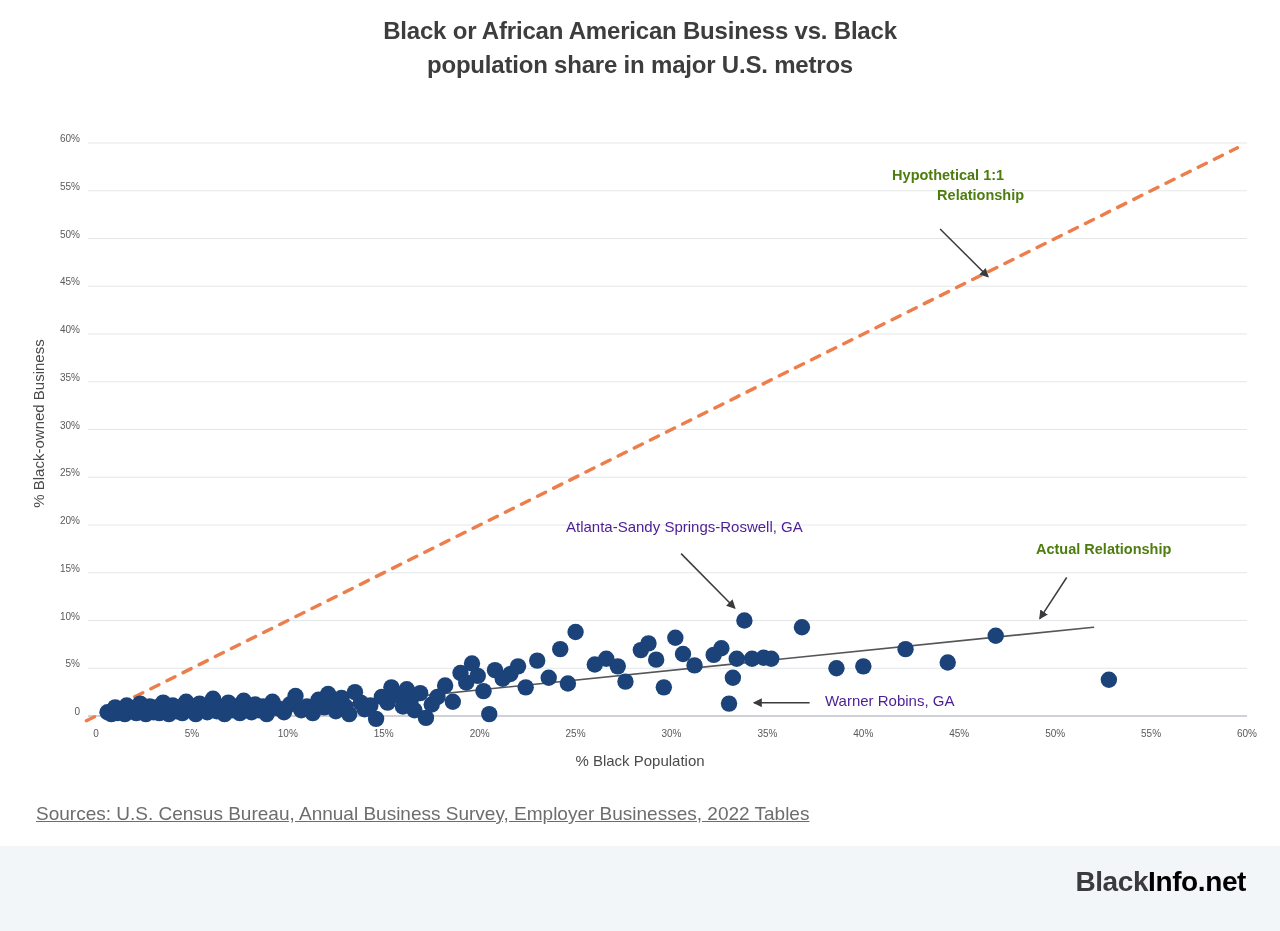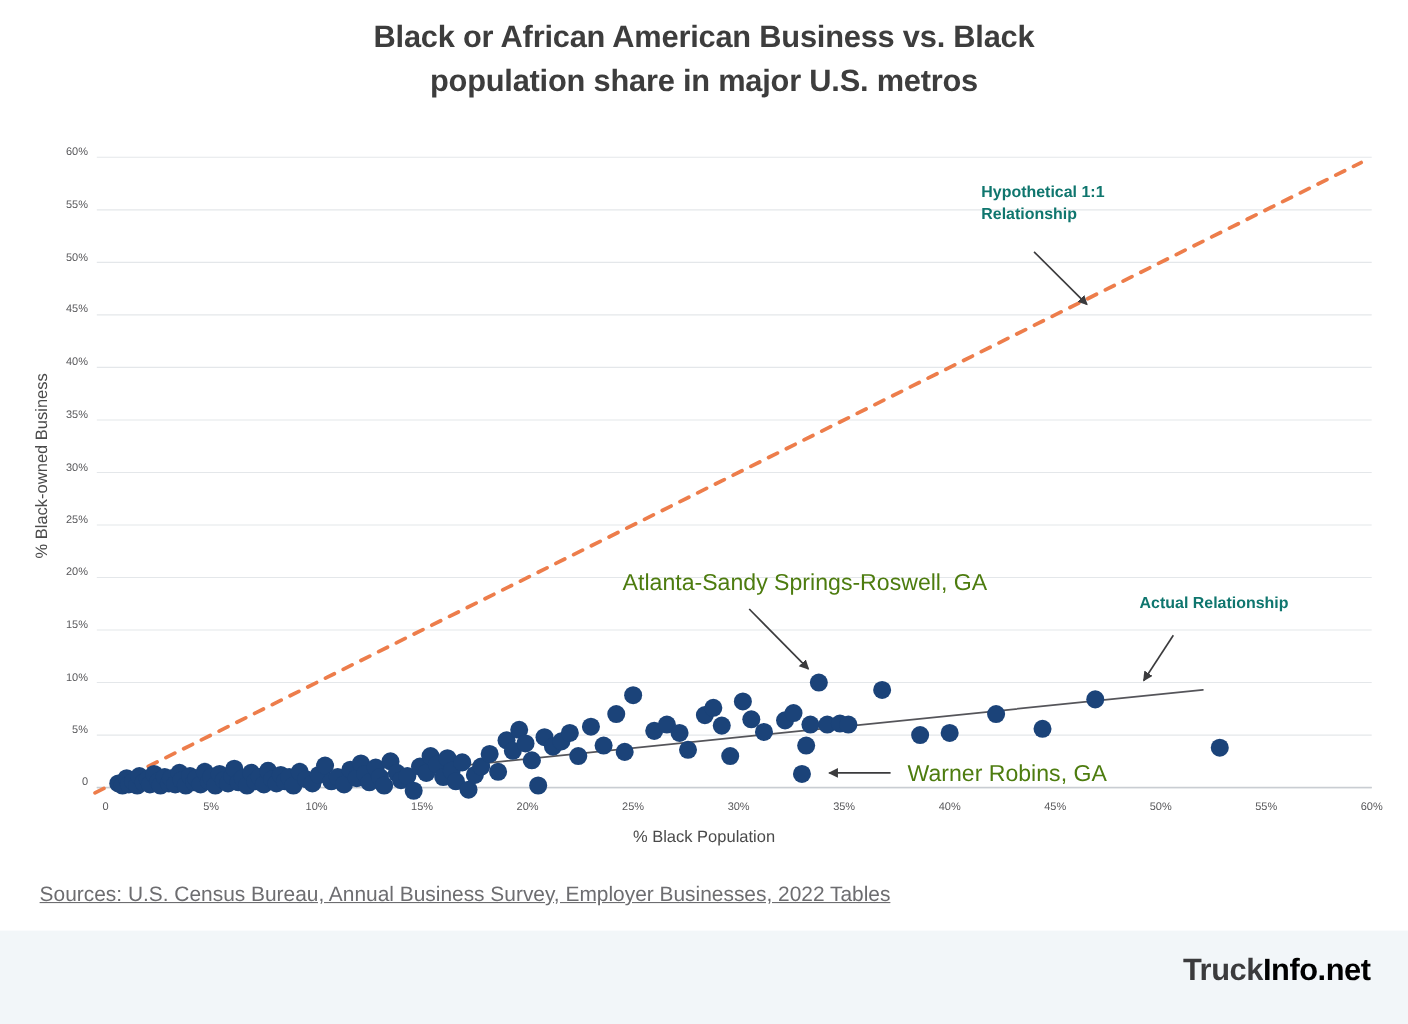"Black or African American Business" #title { font-size: 28px -> 24px }
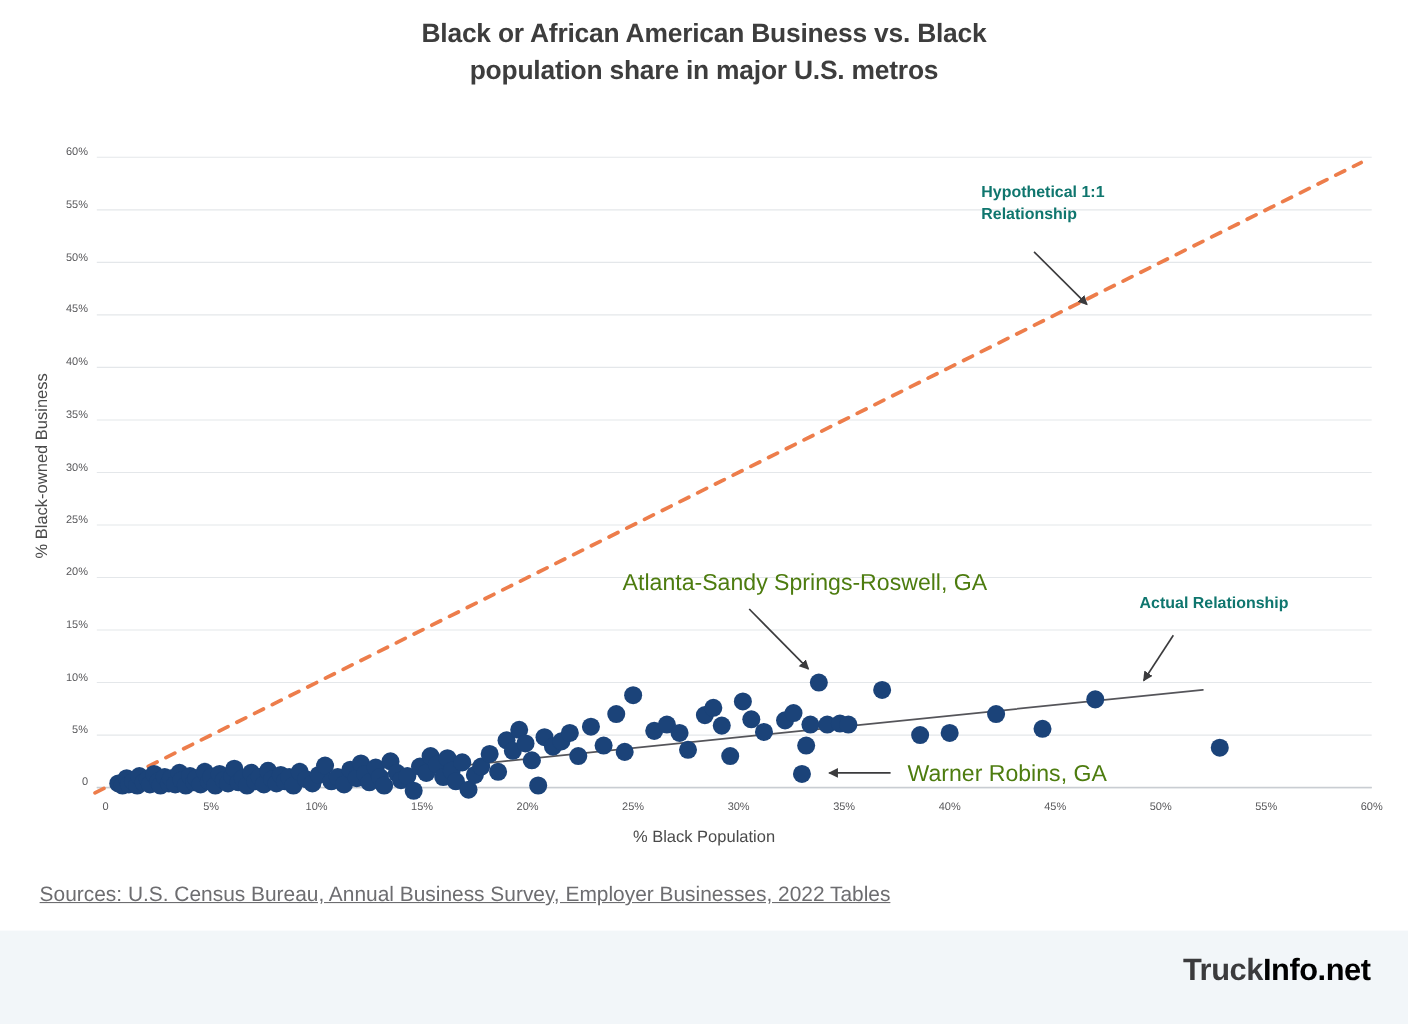"Hypothetical 1:1" .annot.bold { color: #0f766e -> #4d7c0f }
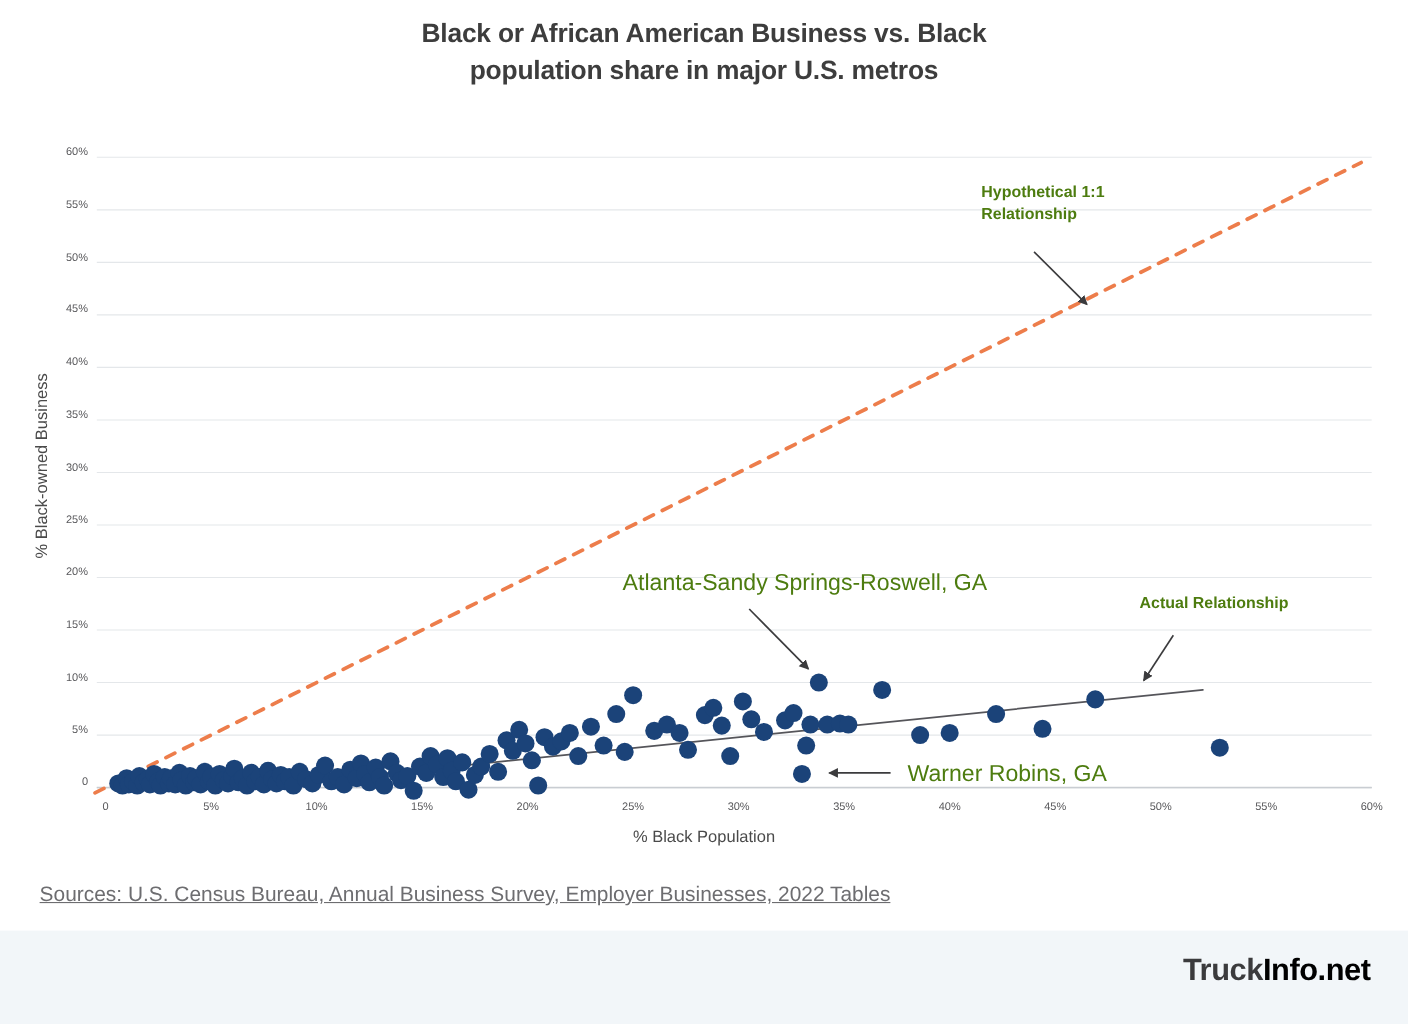"Relationship" div { margin-left: none -> 45px }
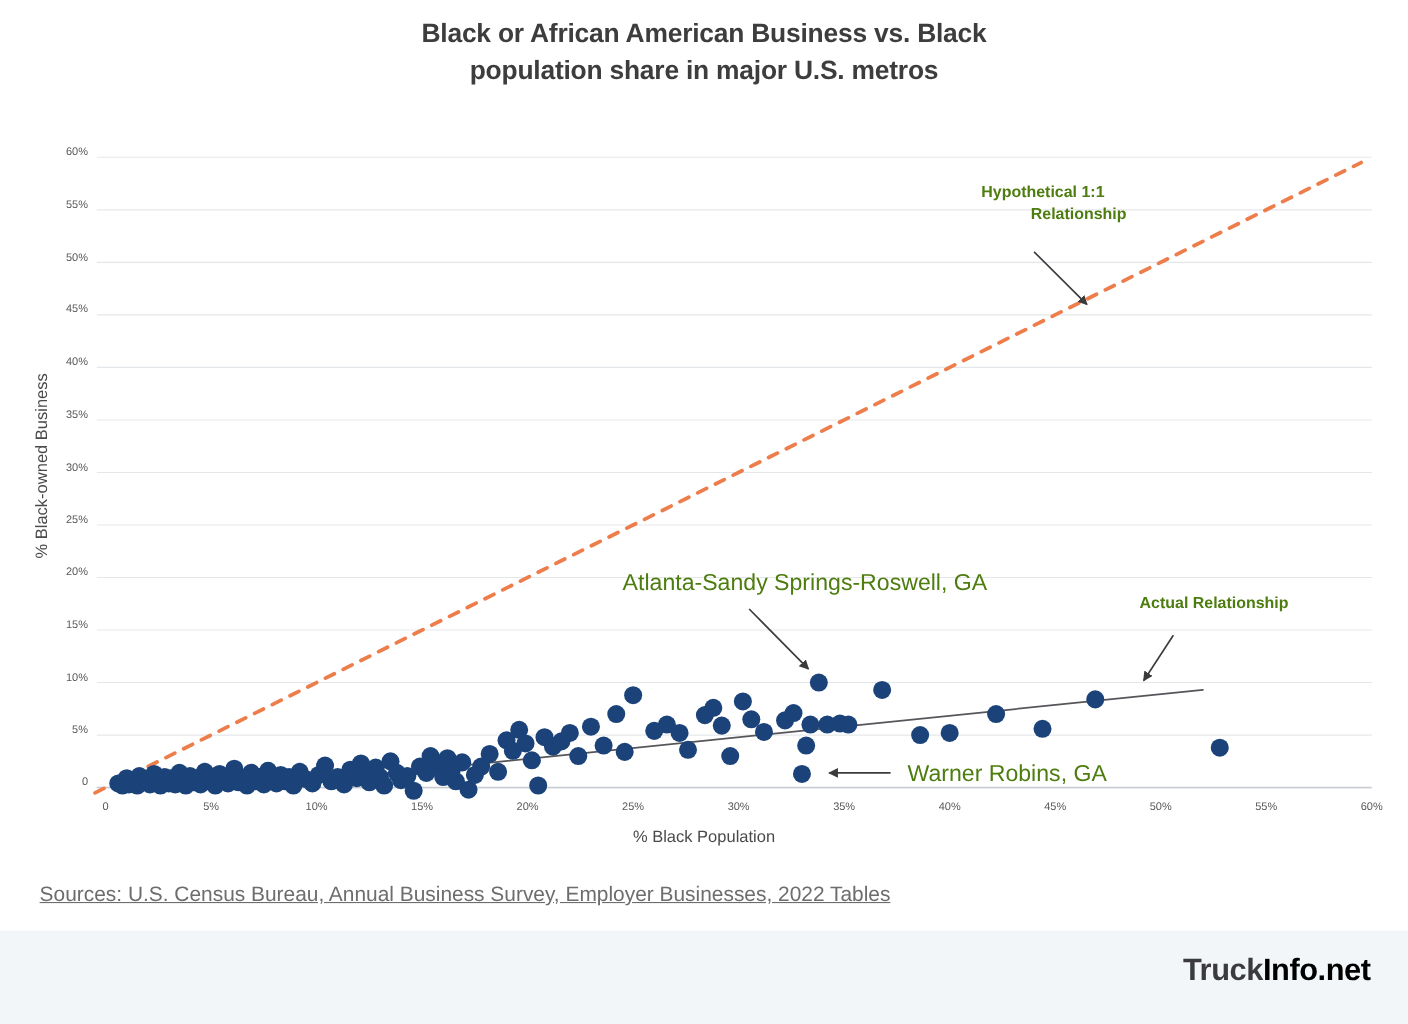"Atlanta-Sandy Springs-Roswell, GA" .annot { color: #4d7c0f -> #4c1d95; font-size: 21px -> 15px }
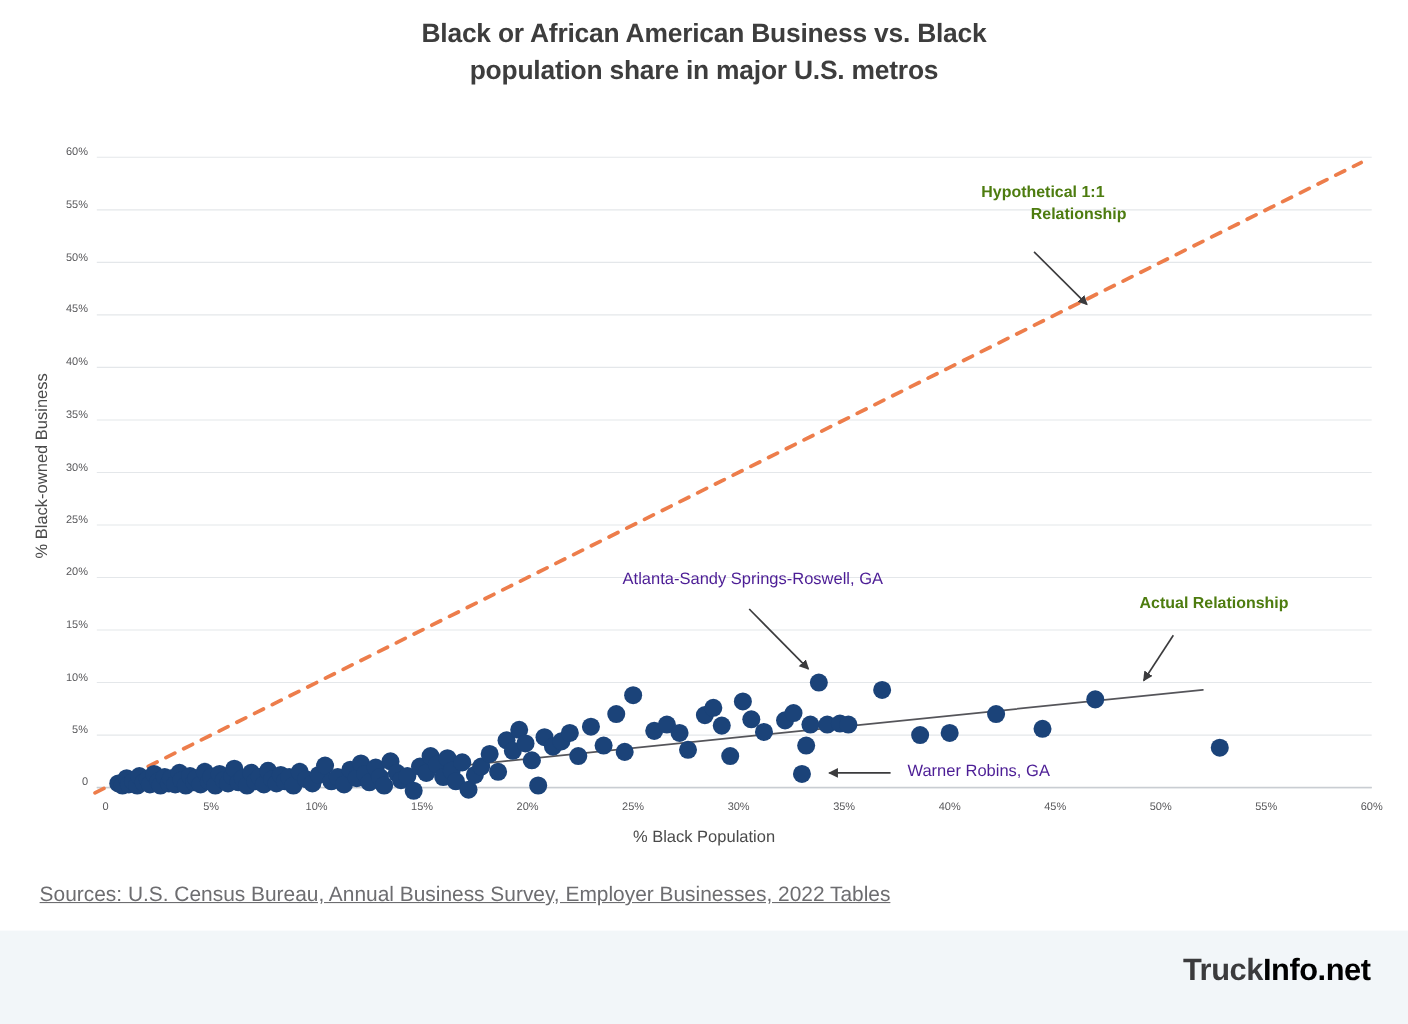"Truck" span.a { text: Truck -> Black }
